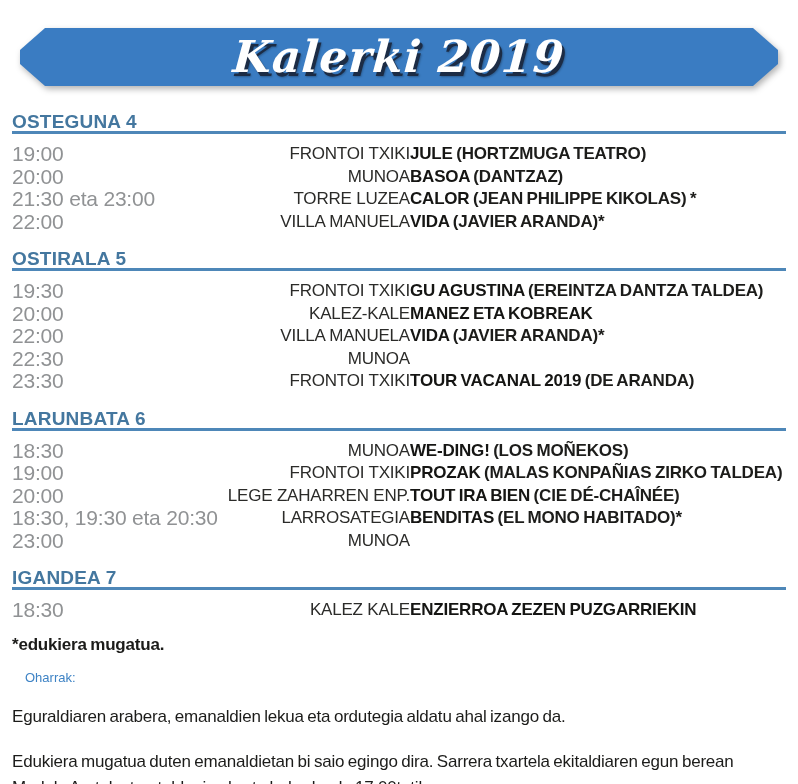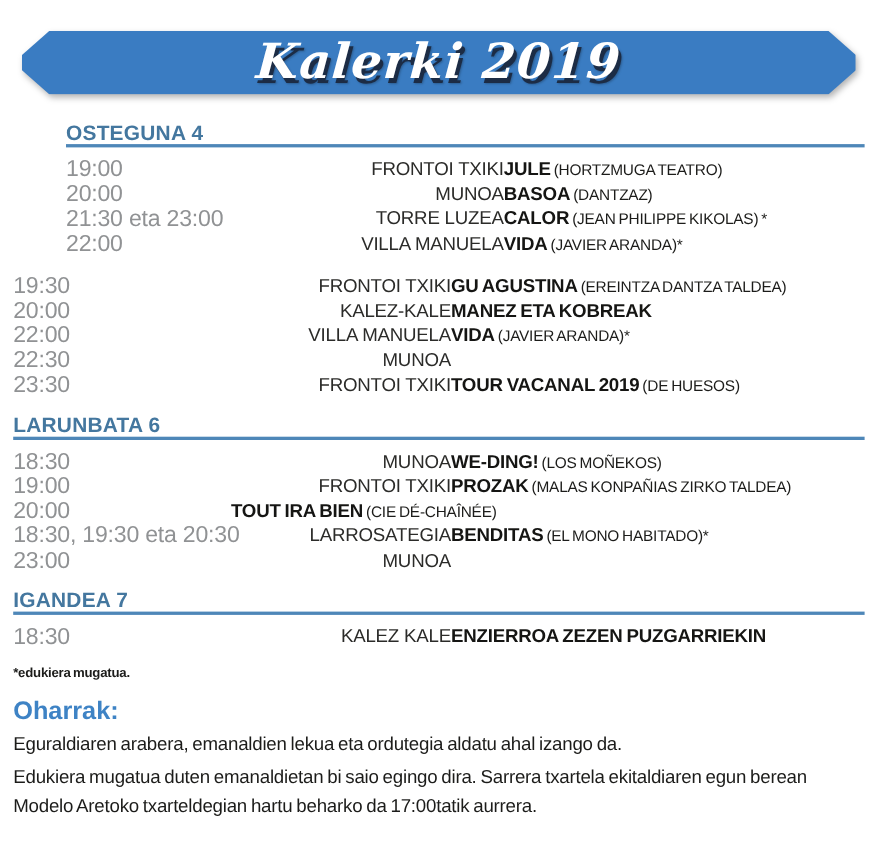"OSTEGUNA 4" section.day:first-of-type { margin-left: 48px -> none }
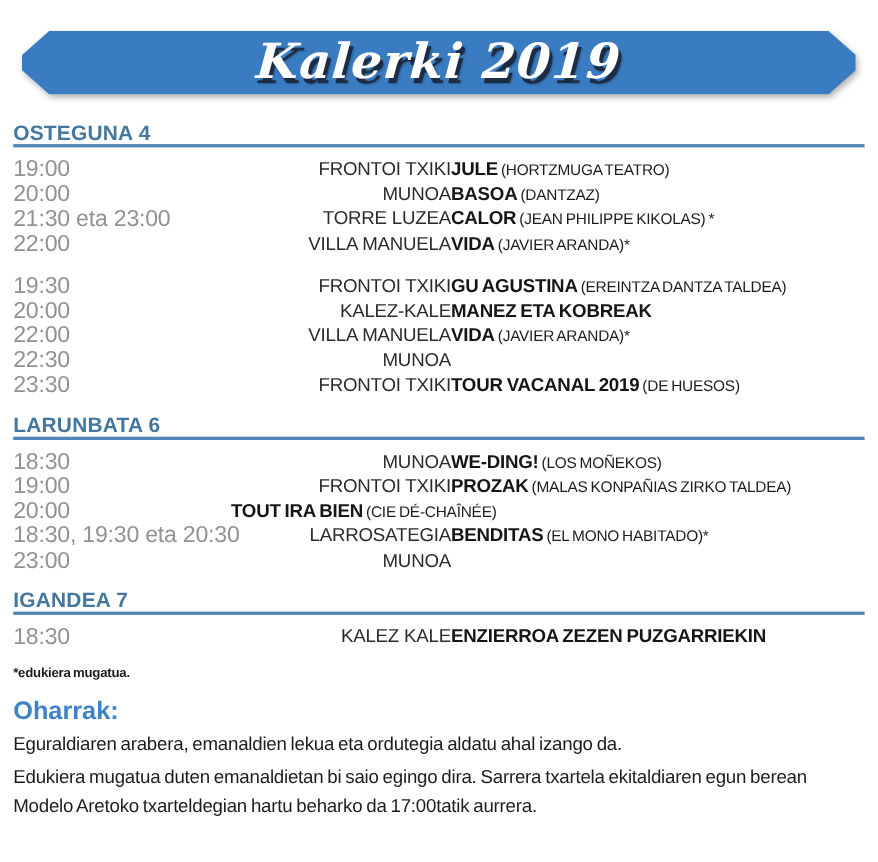"(HORTZMUGA TEATRO)" .show-company { font-size: 14px -> 17px; font-weight: normal -> bold }
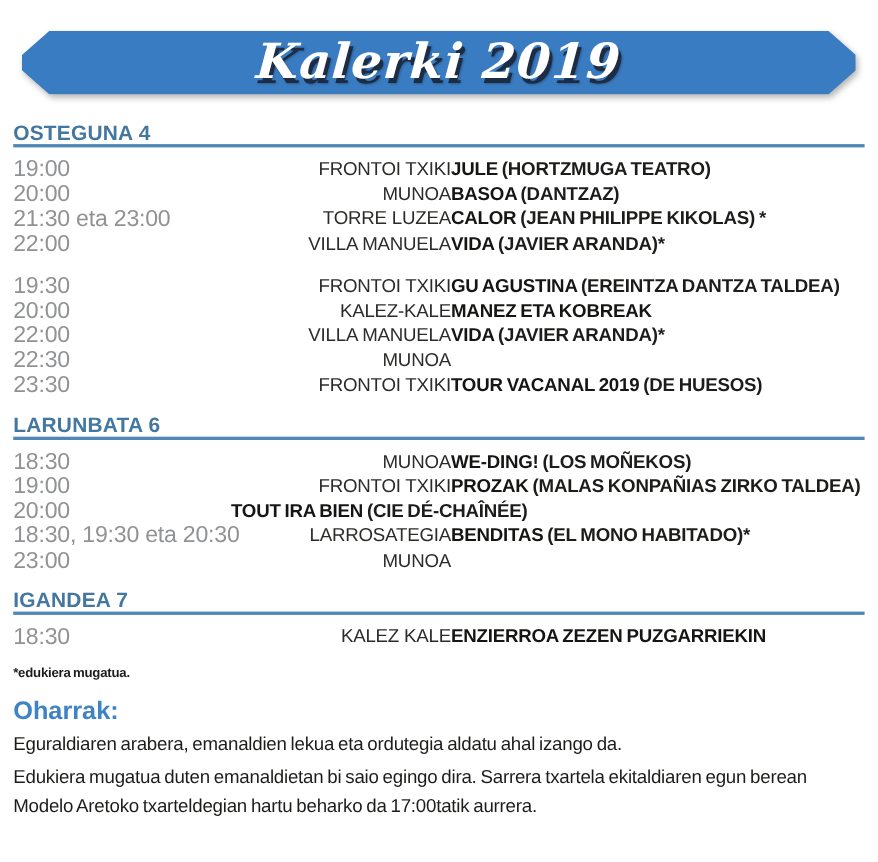"OSTIRALA 5" h2.day-title { html: none -> <h2>OSTIRALA 5</h2> }
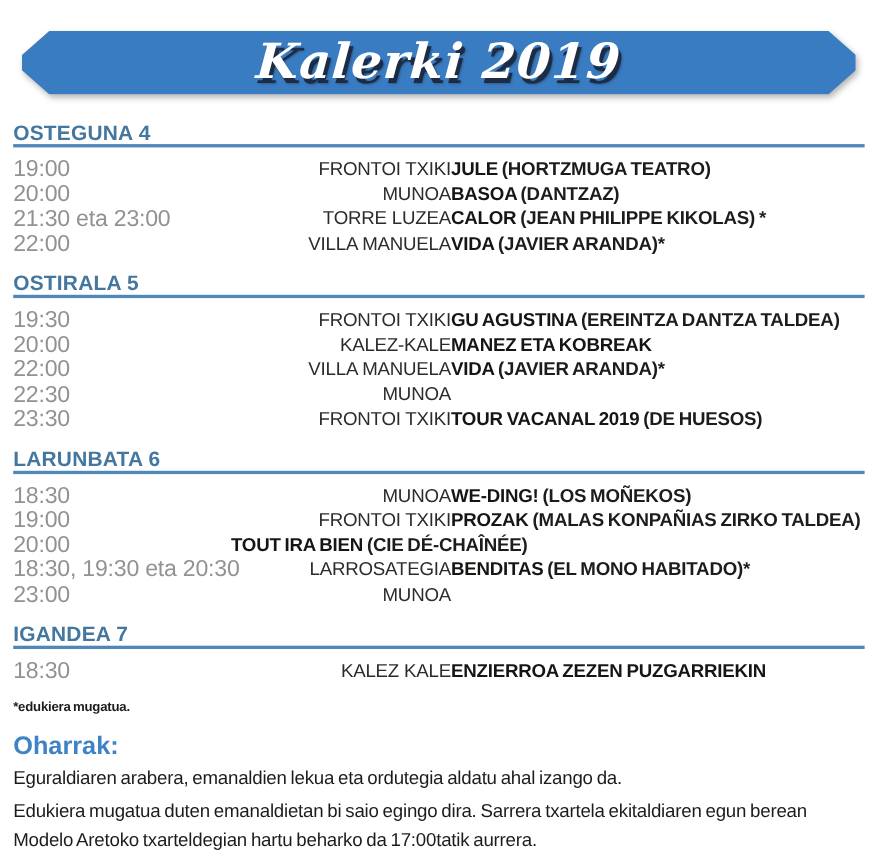"(DE HUESOS)" span.show-company { text: HUESOS -> ARANDA }
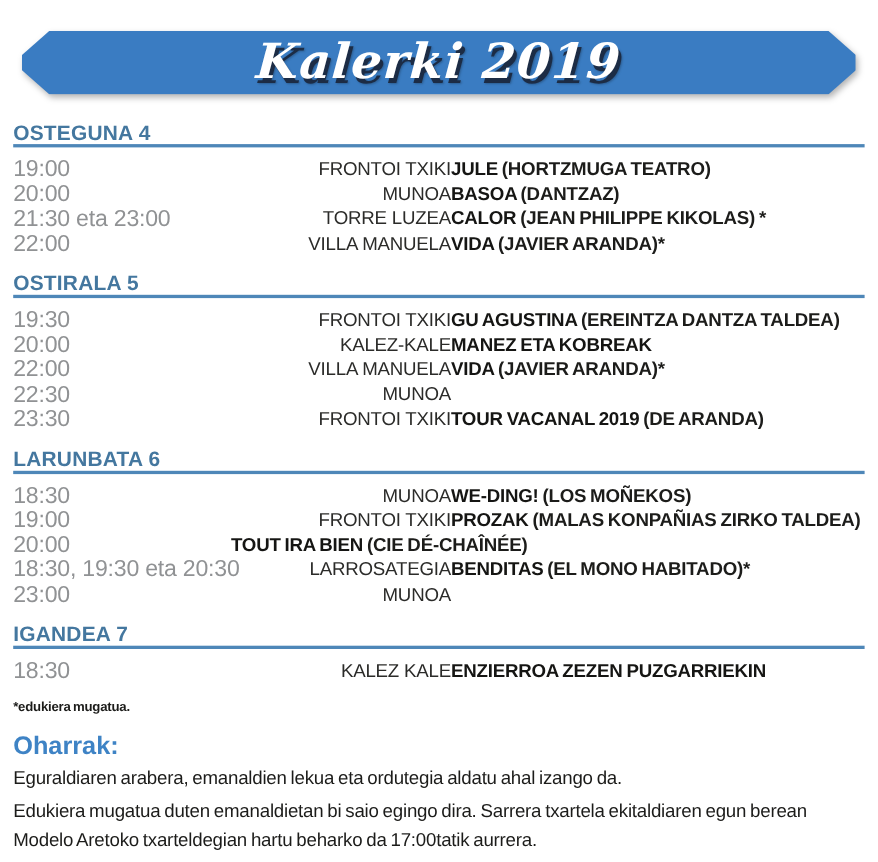"LEGE ZAHARREN ENP." span.venue { html: none -> <span>LEGE ZAHARREN ENP.</span> }
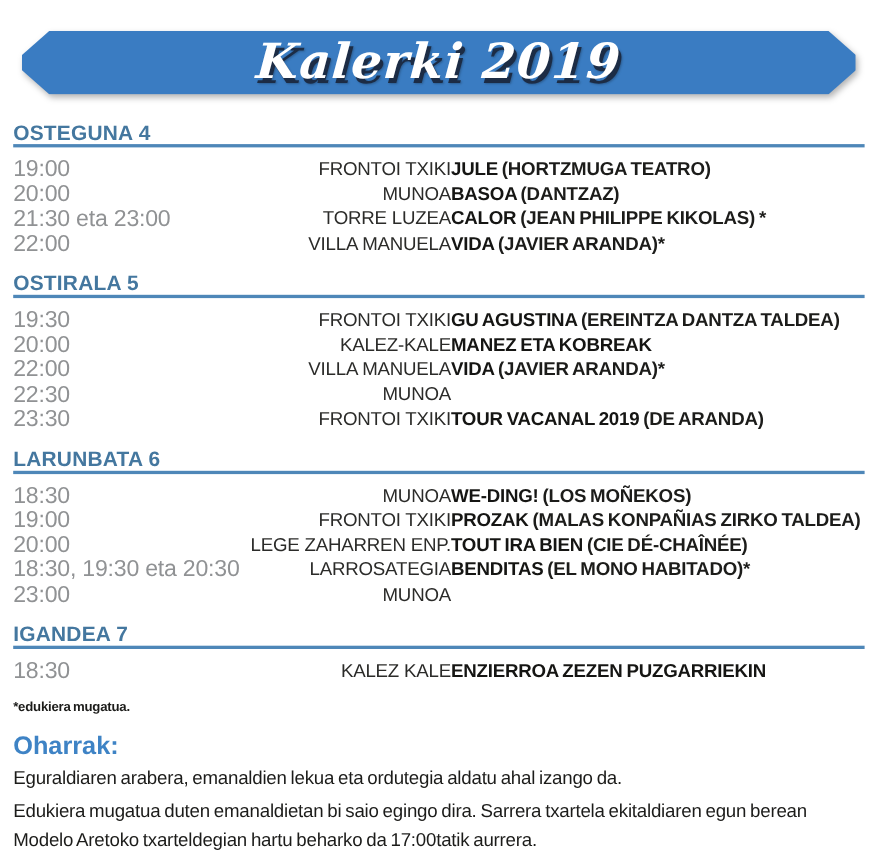"*edukiera mugatua." .footnote { font-size: 12px -> 17px }
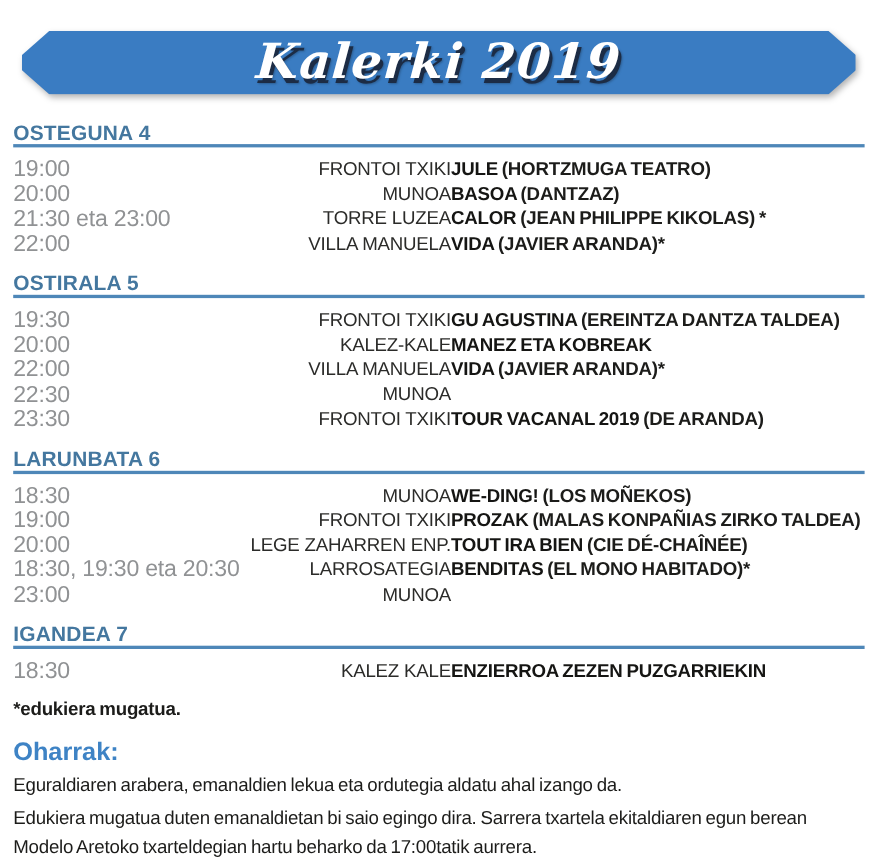"Oharrak:" .notes-heading { font-size: 23px -> 13px; font-weight: bold -> normal; margin-left: none -> 13px }
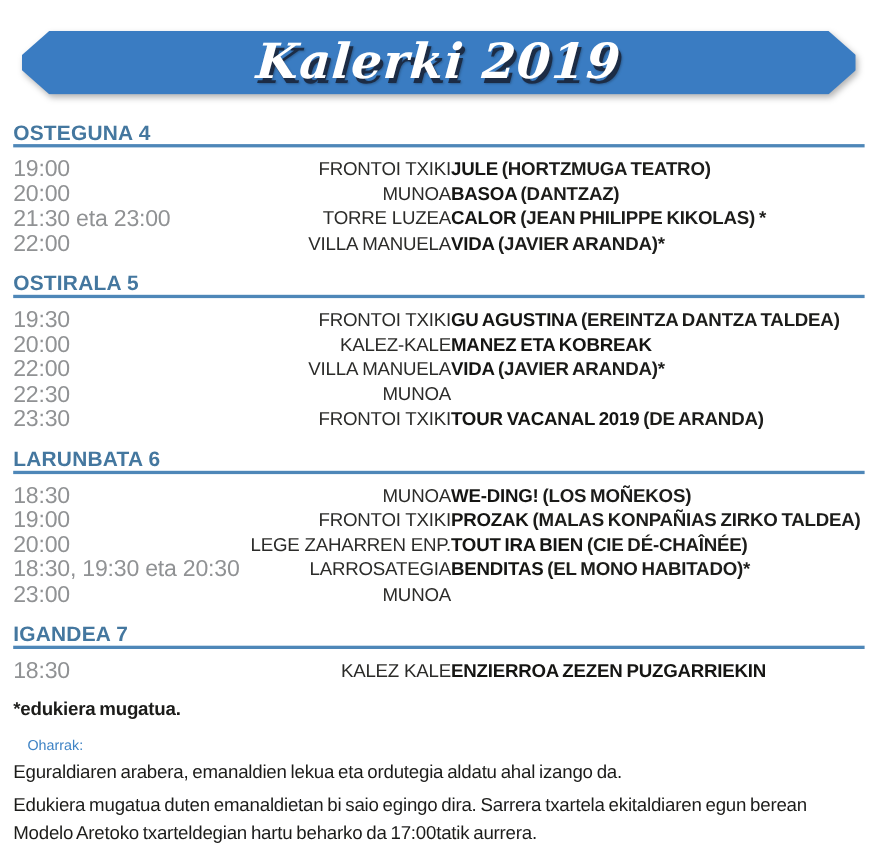"Eguraldiaren arabera, emanaldien lekua" .notes p { margin-top: 4px -> 19px }
